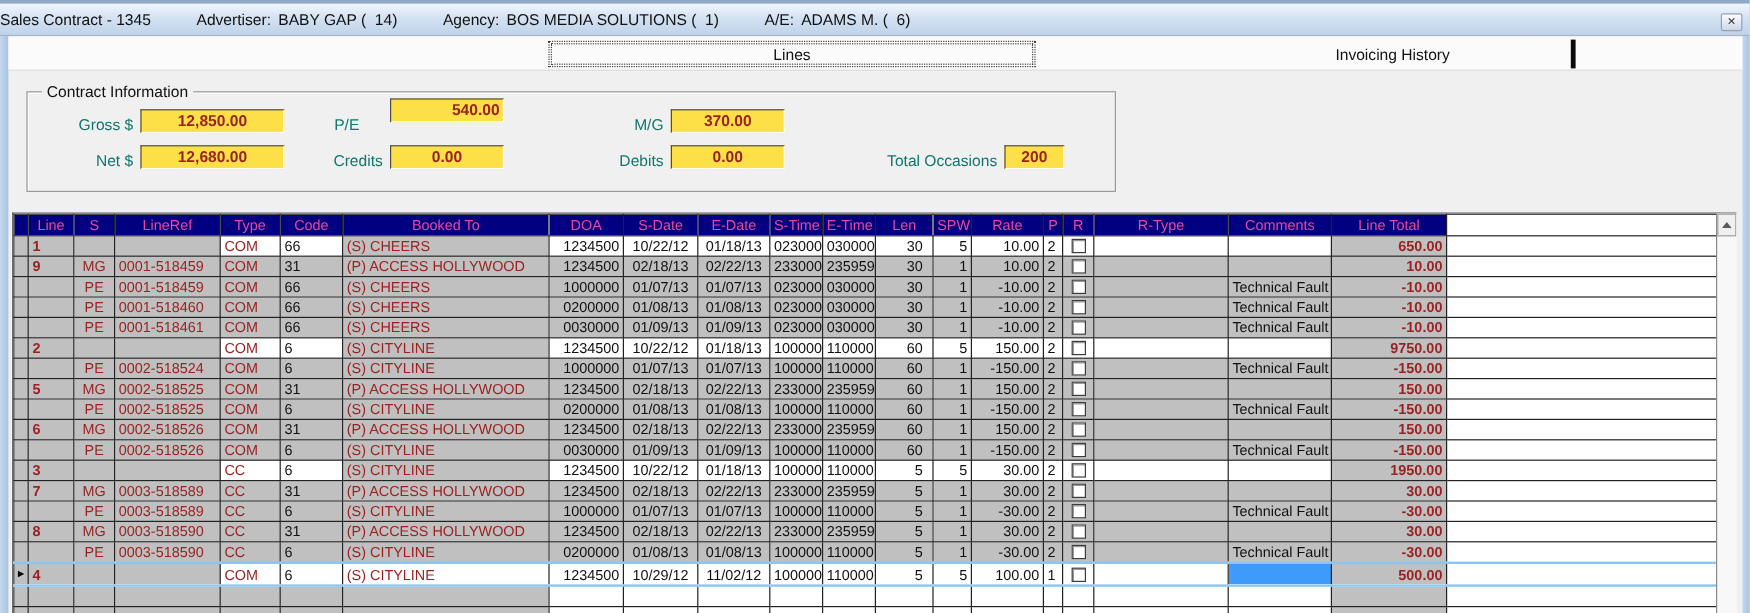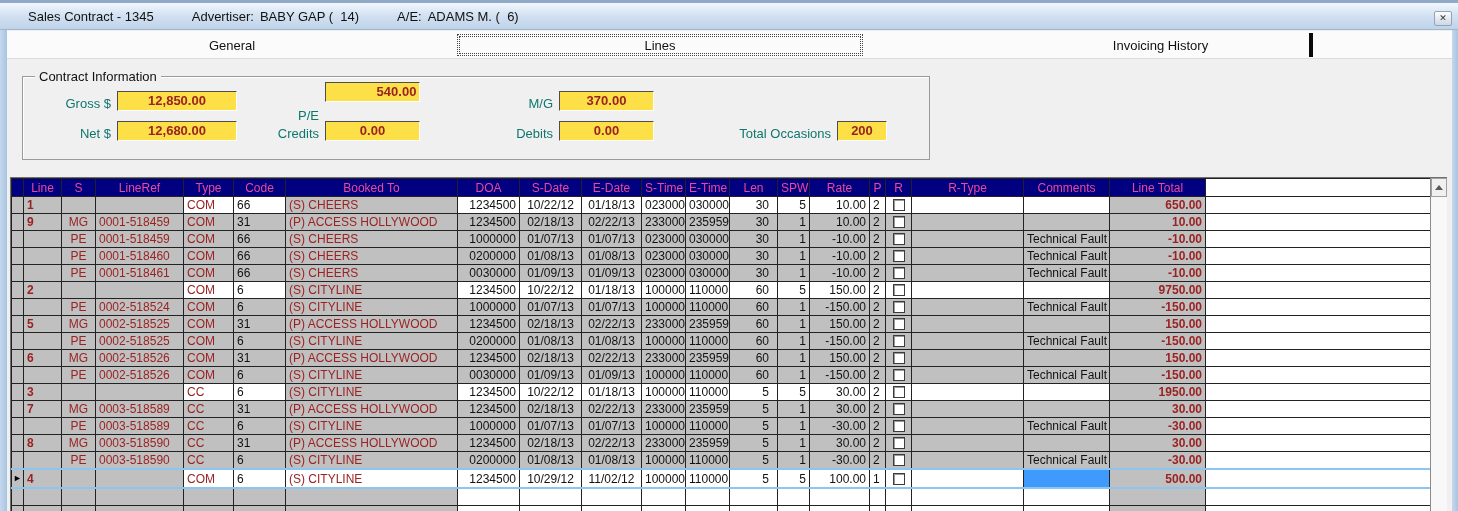"Sales Contract - 1345" .tb-title { margin-left: 28px -> none }
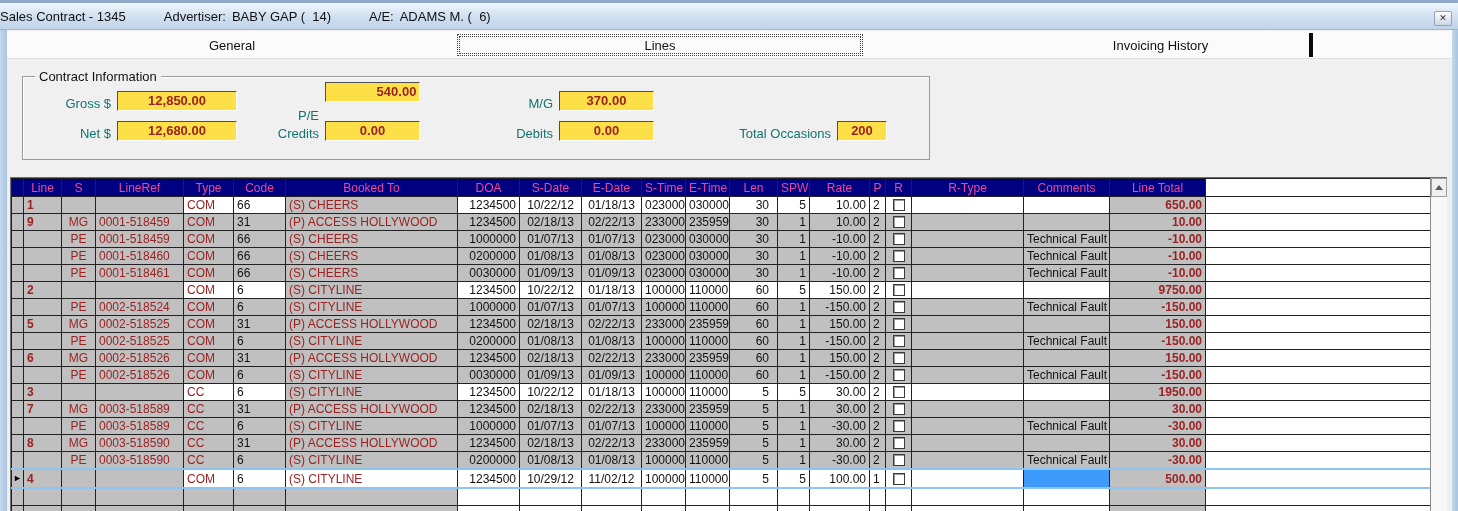"Agency:" span.tb-field { html: none -> <span> <span>Agency:</span> <span>BOS MEDIA SOLUTIONS ( 1)</span> </span> }
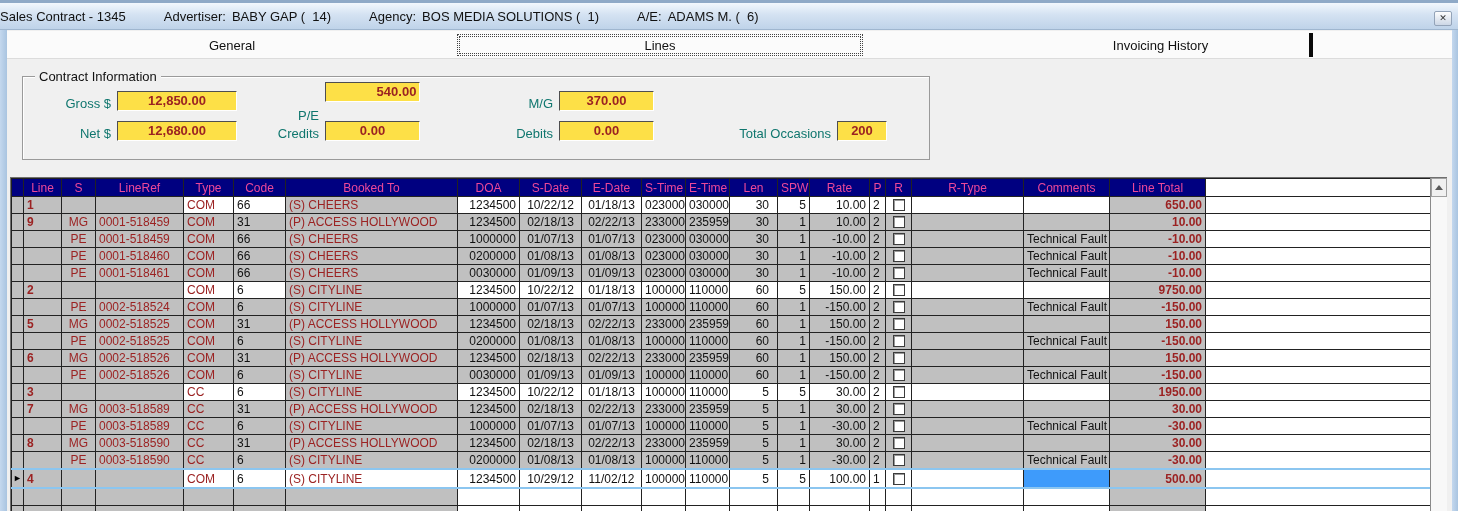"General" div.tab { html: <div>General</div> -> none }
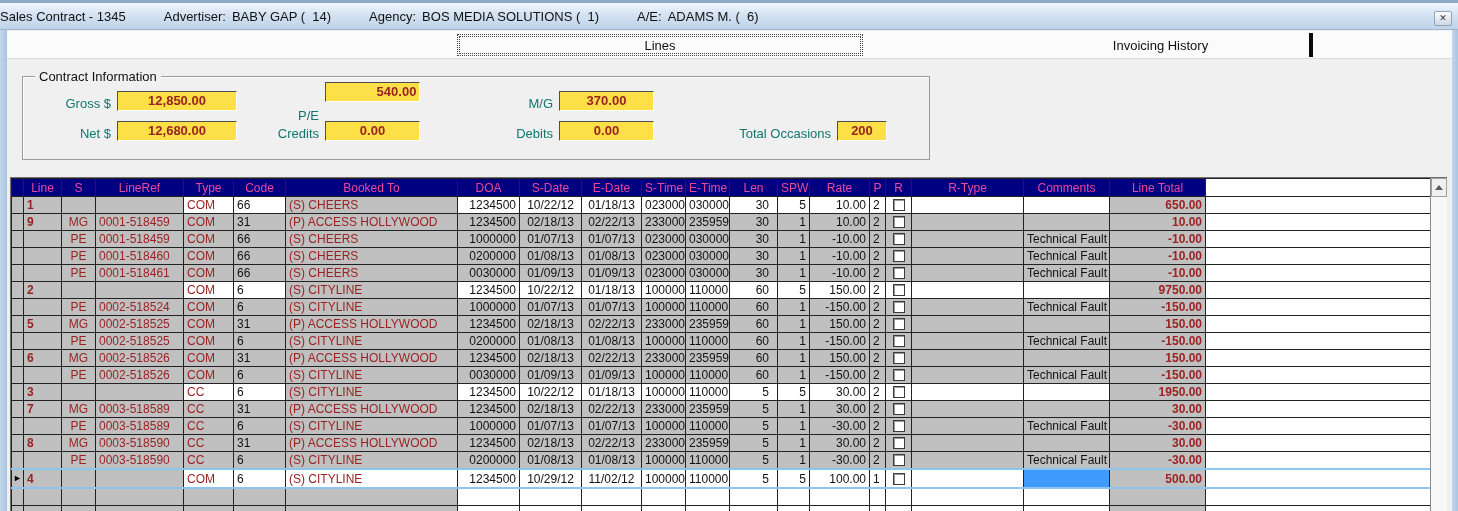"P/E" span.flabel { text-align: none -> center; top: 29px -> 17px }
